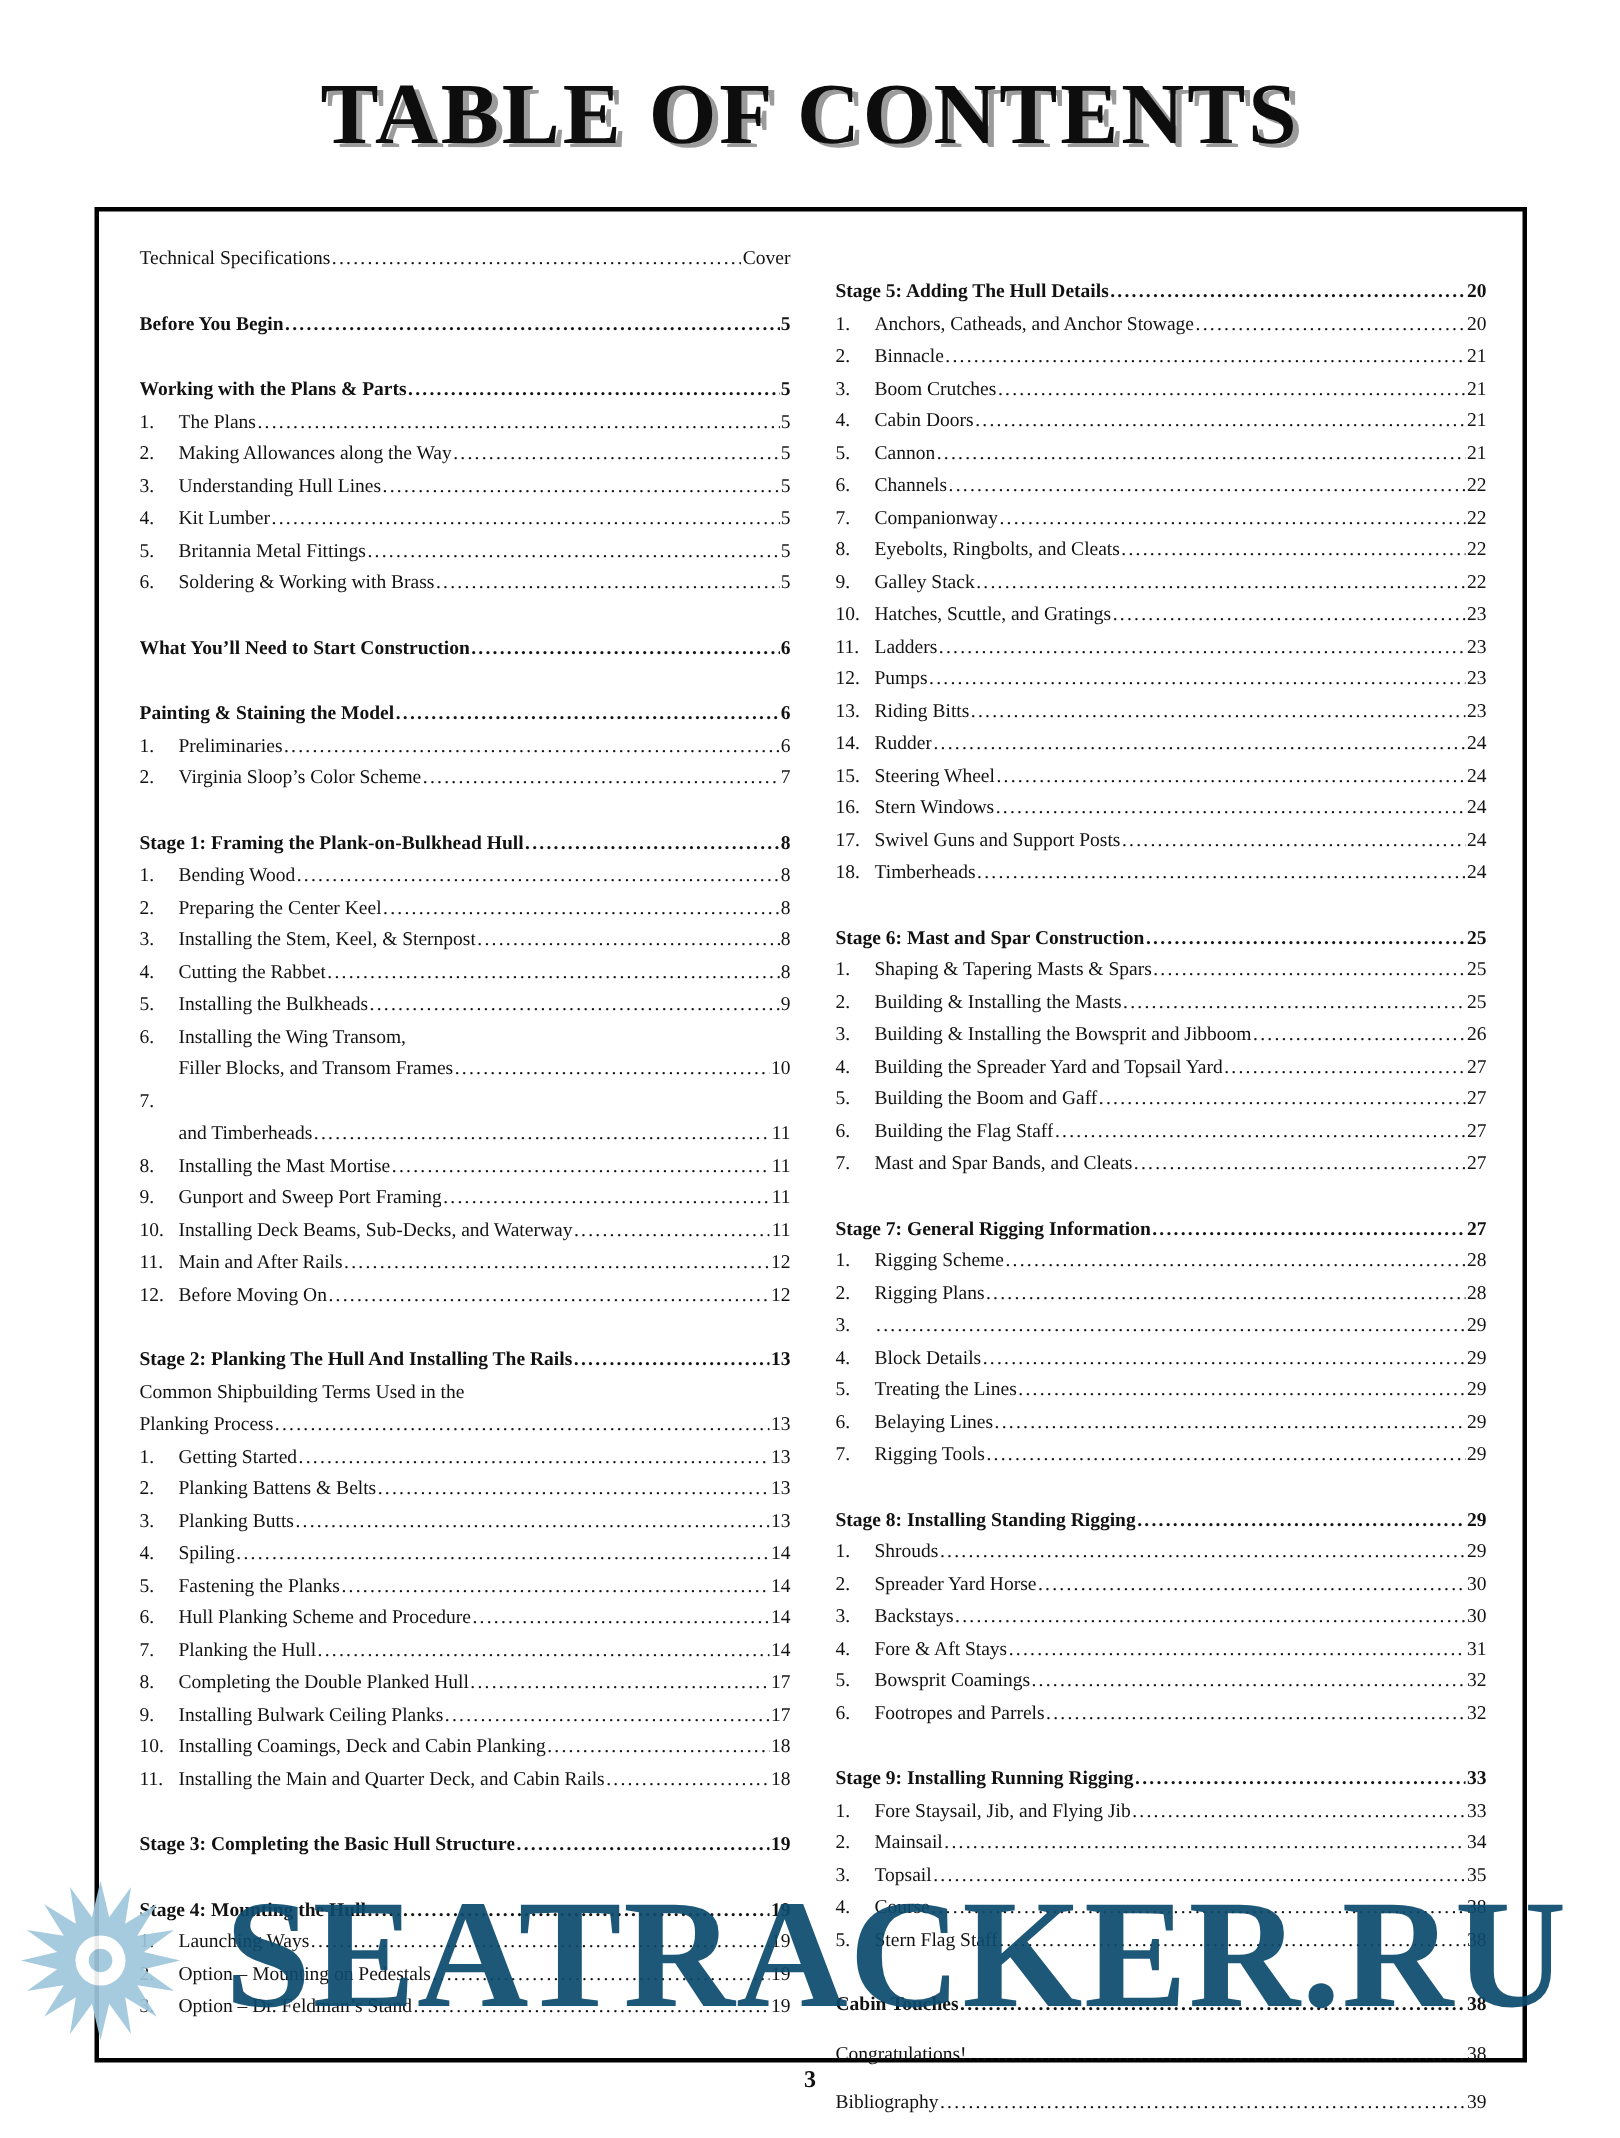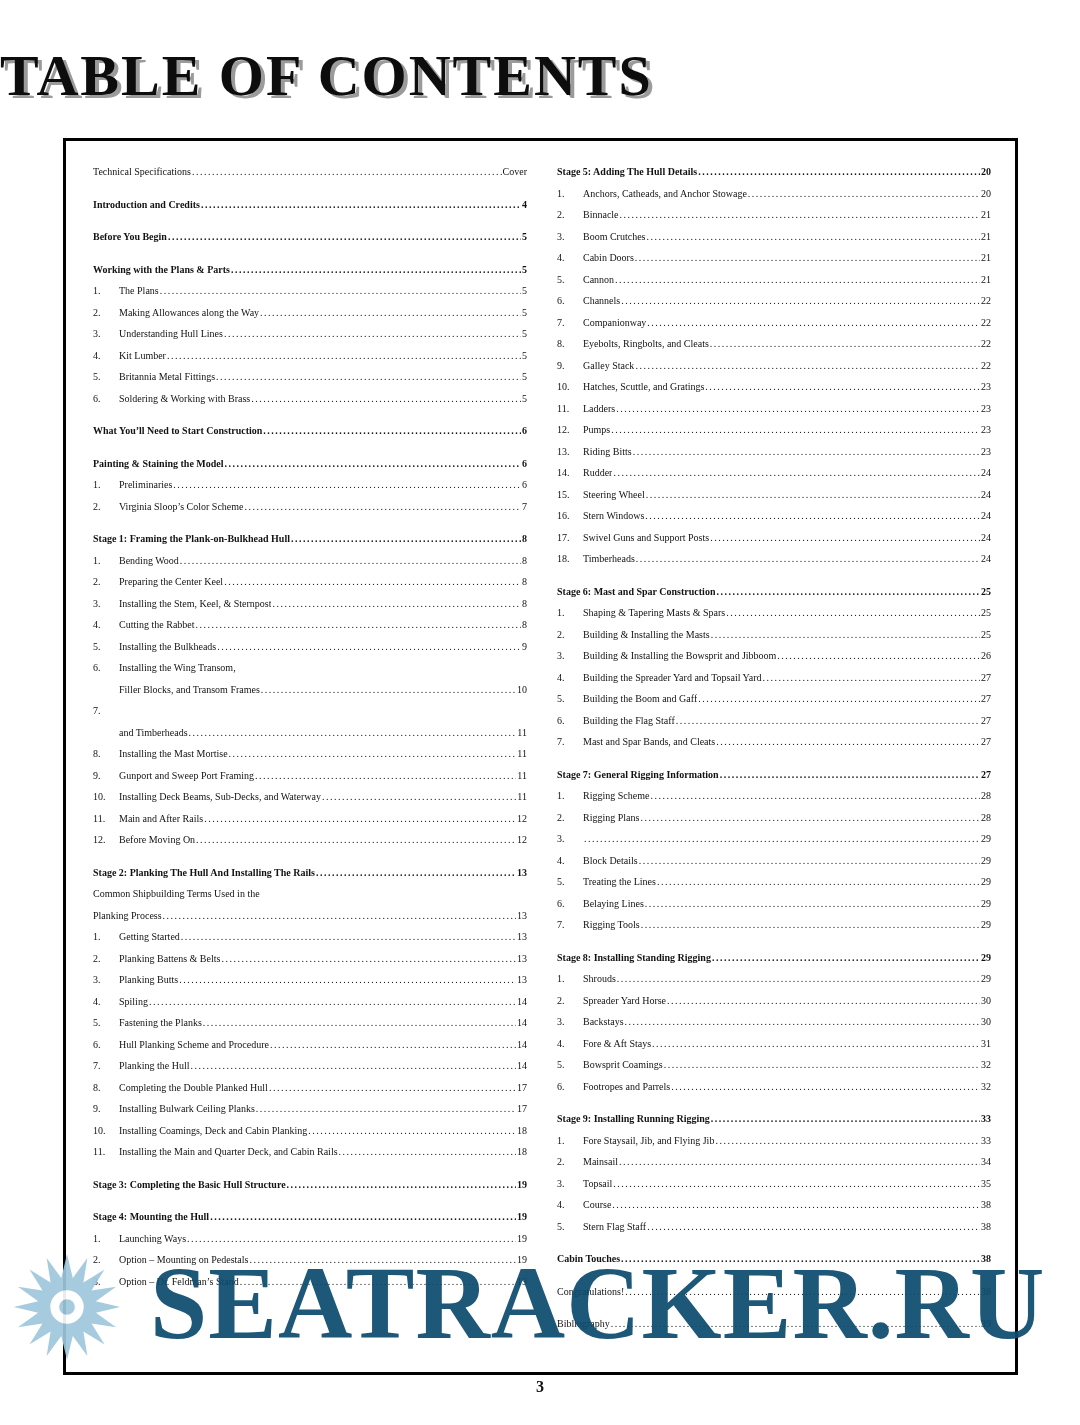"TABLE OF CONTENTS" .page-title { text-align: none -> center }
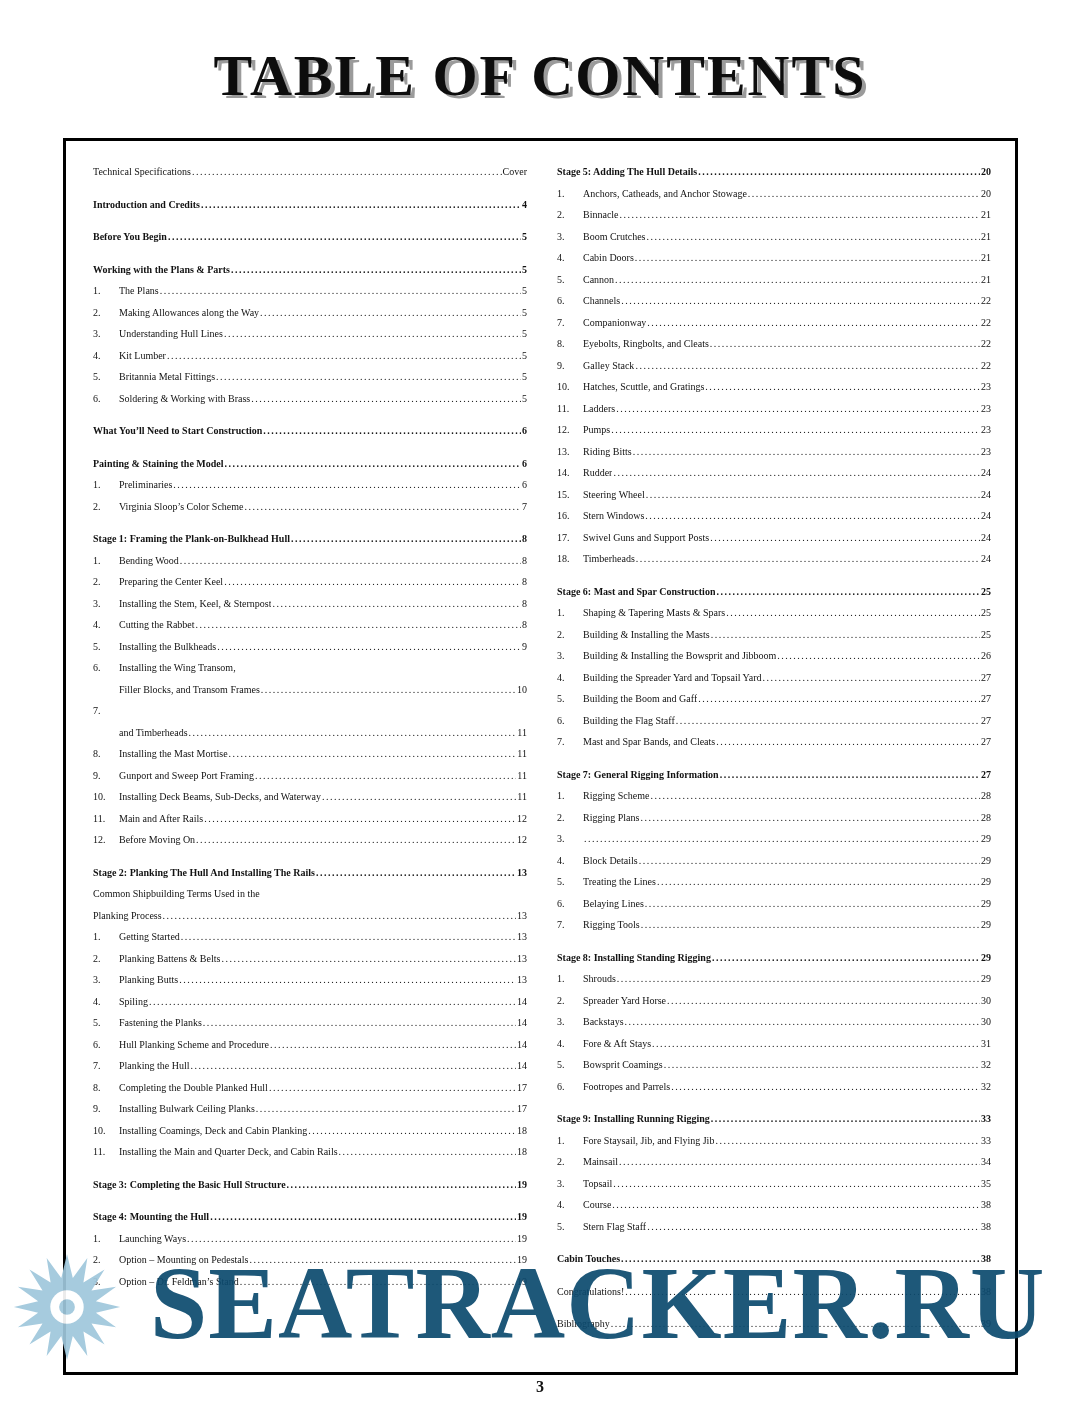"Technical Specifications" .toc-col { font-size: 10px -> 13px }
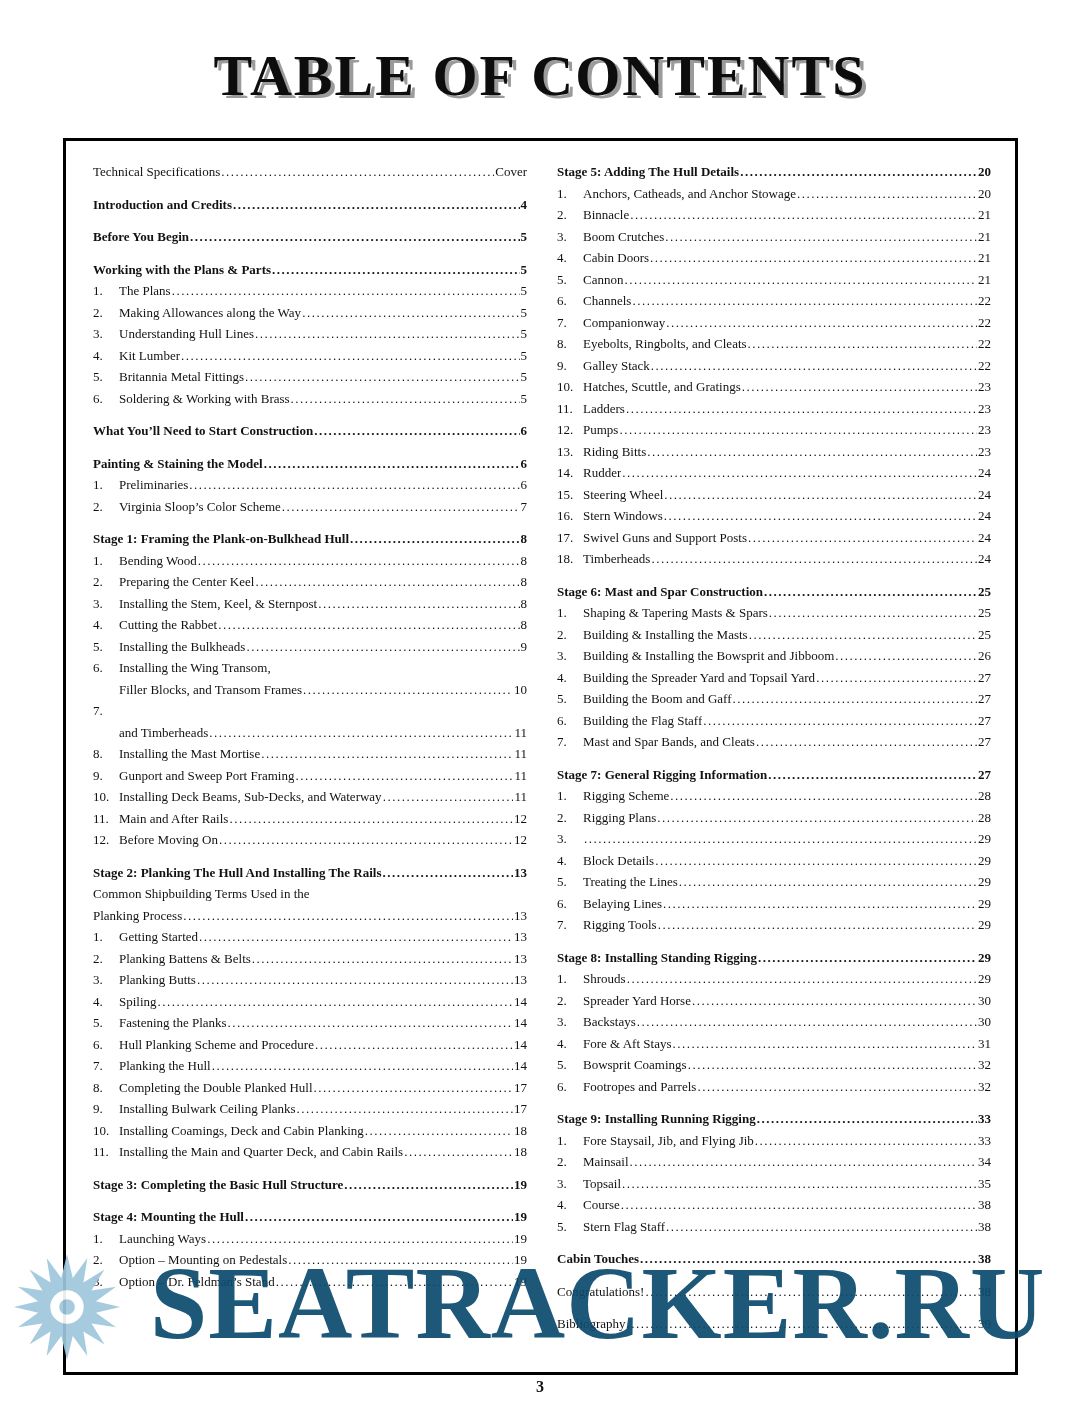"Stage 5: Adding The Hull" .entry.bold { margin-top: none -> 22px }
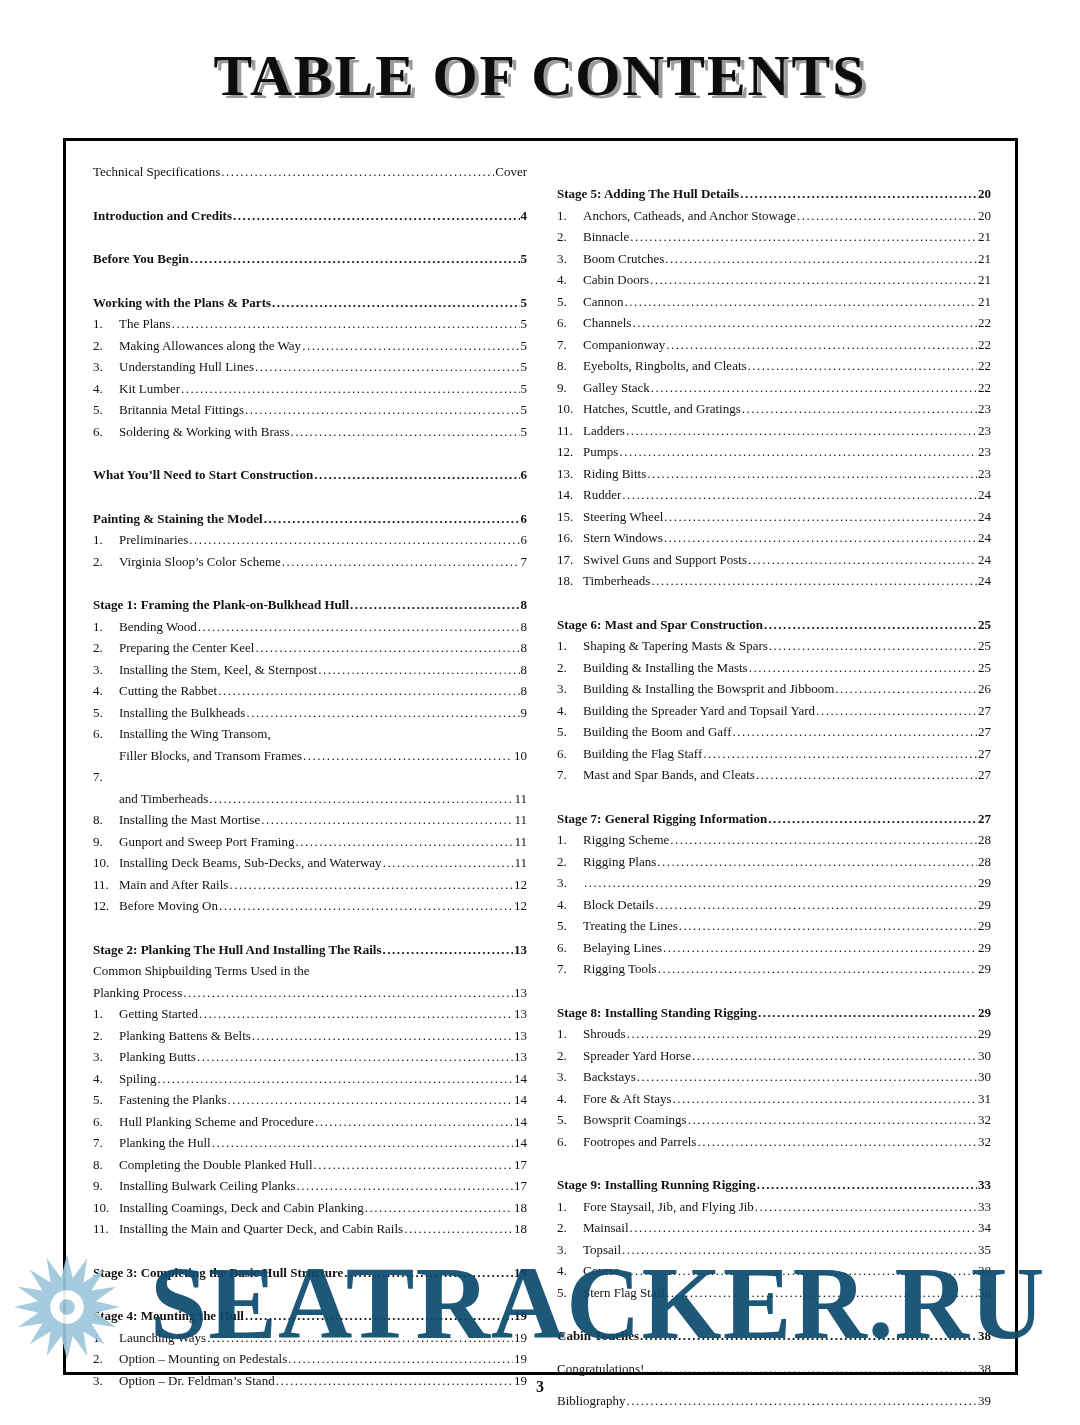"Introduction and Credits" div.entry { html: <div> <div> <span>Introduction and Credits</span> <span></span> <span>4</span> </div> </div> -> none }
